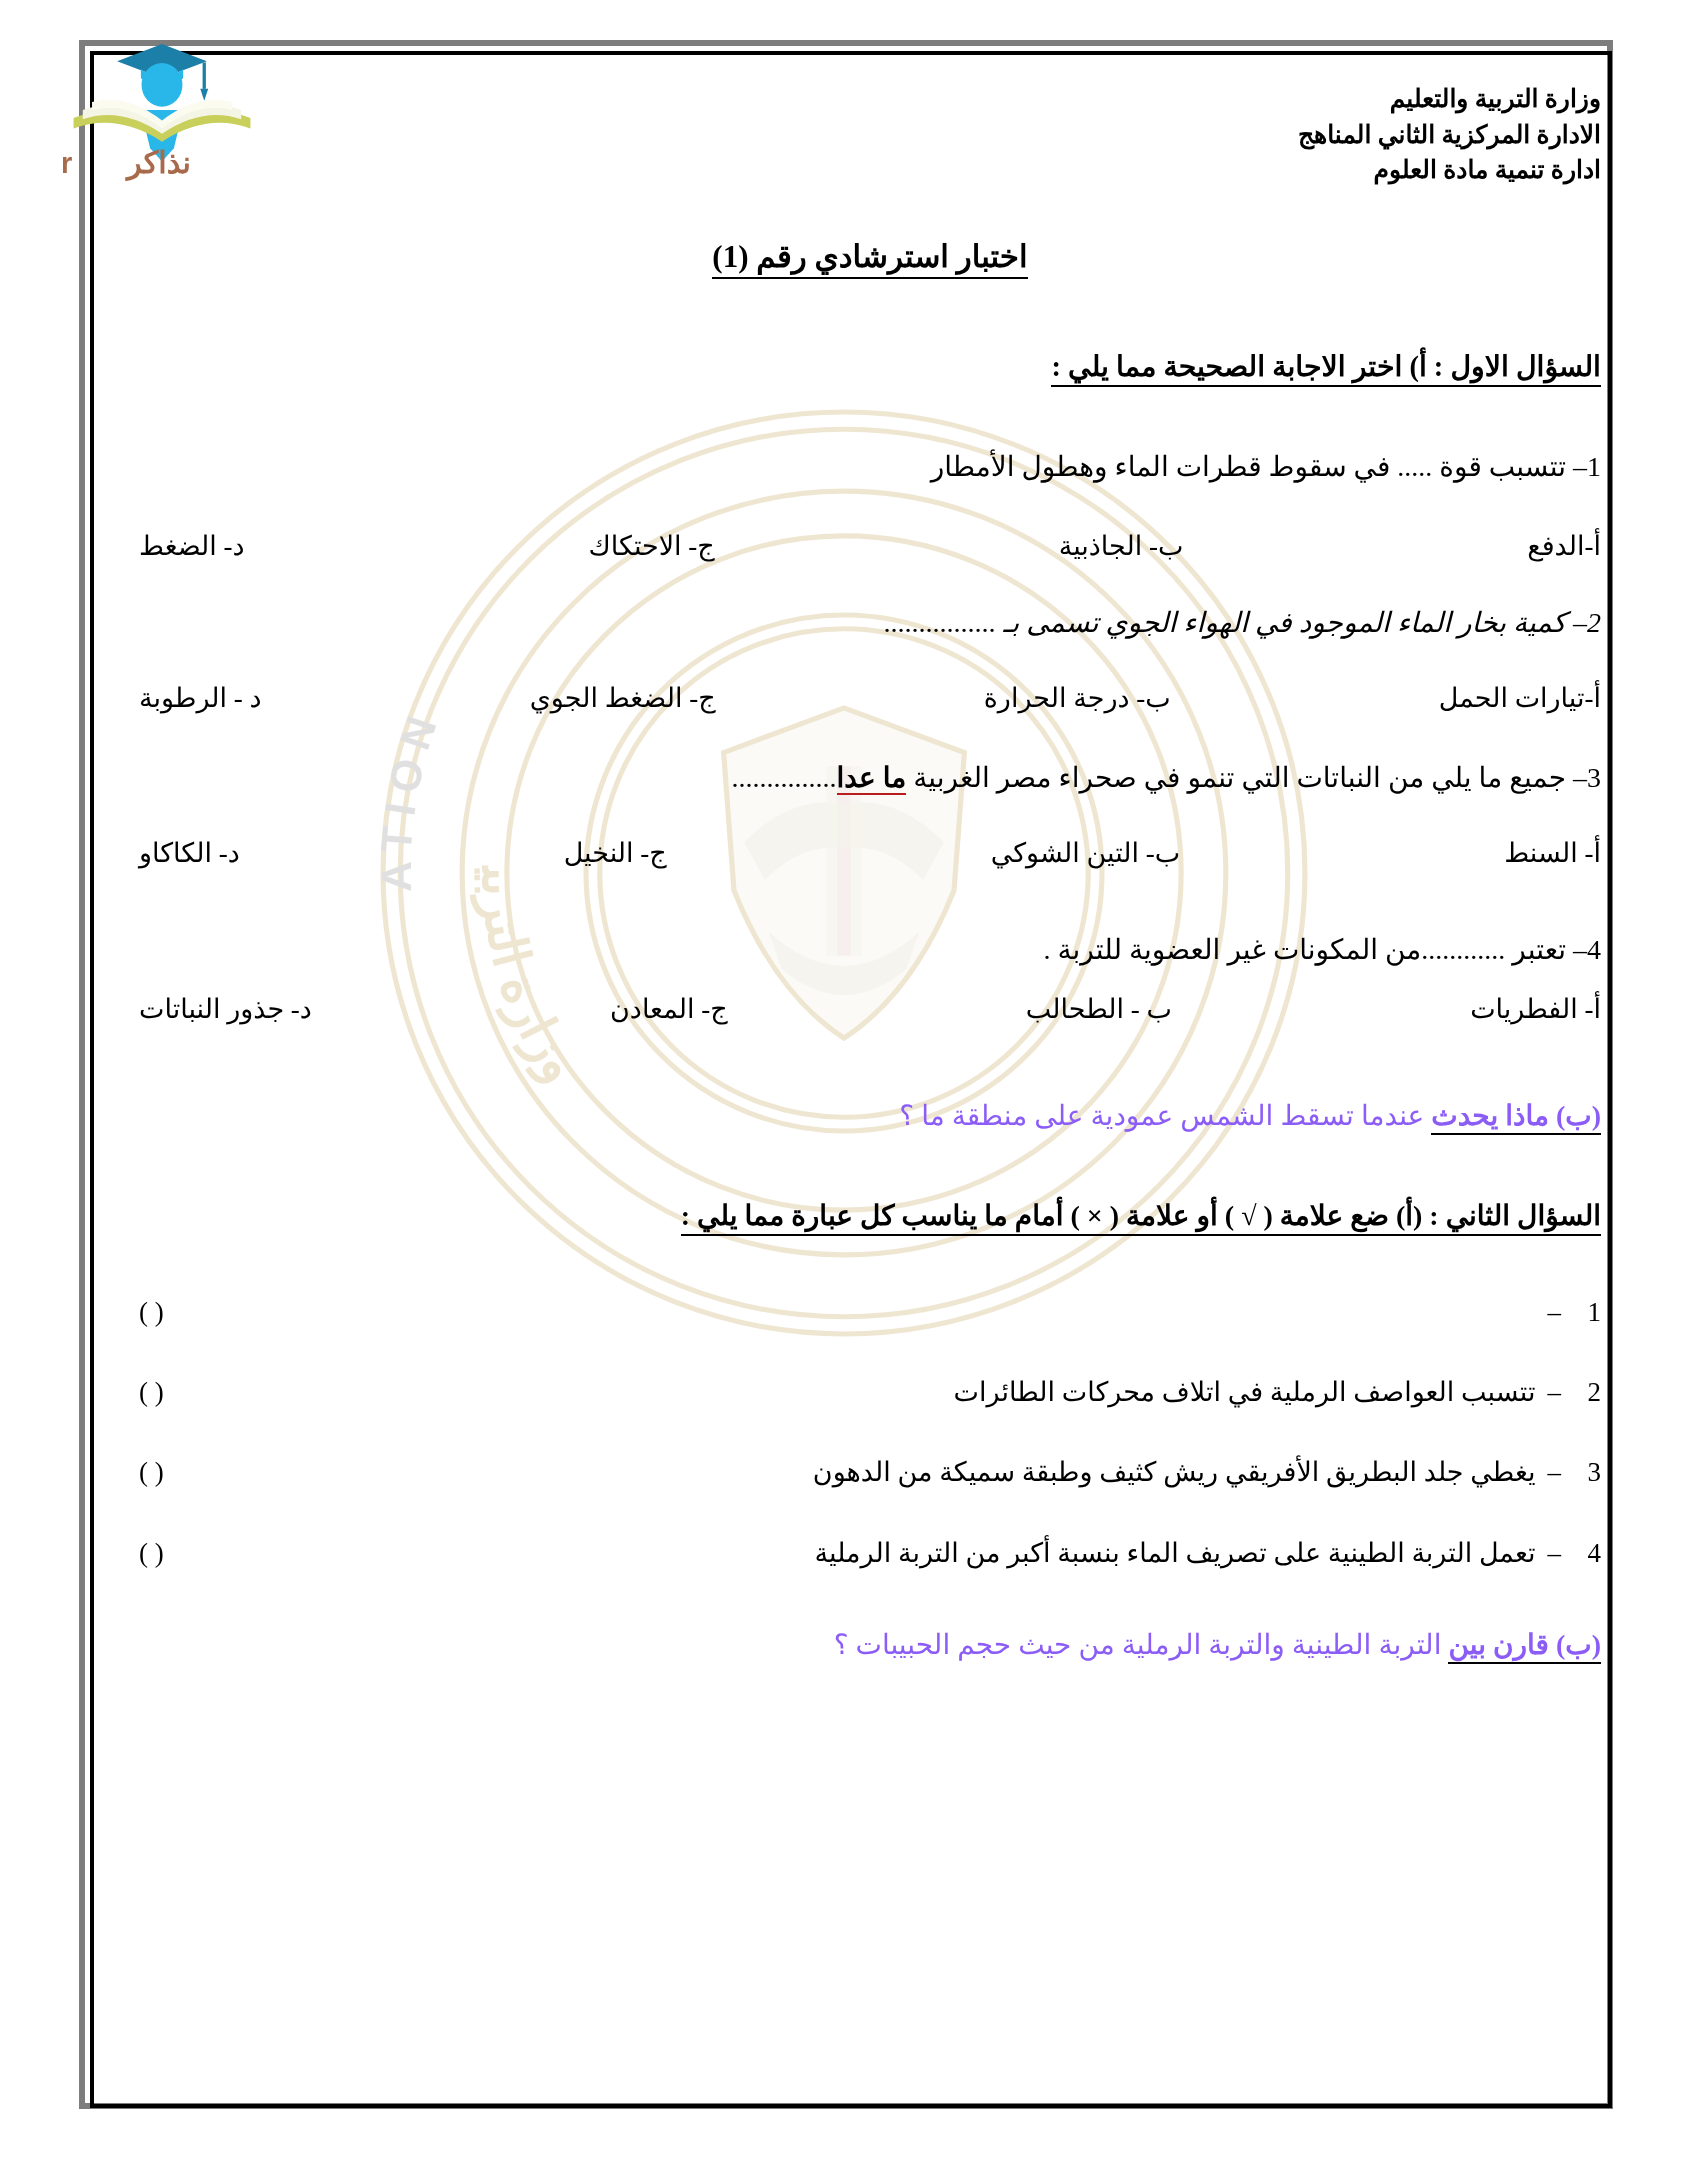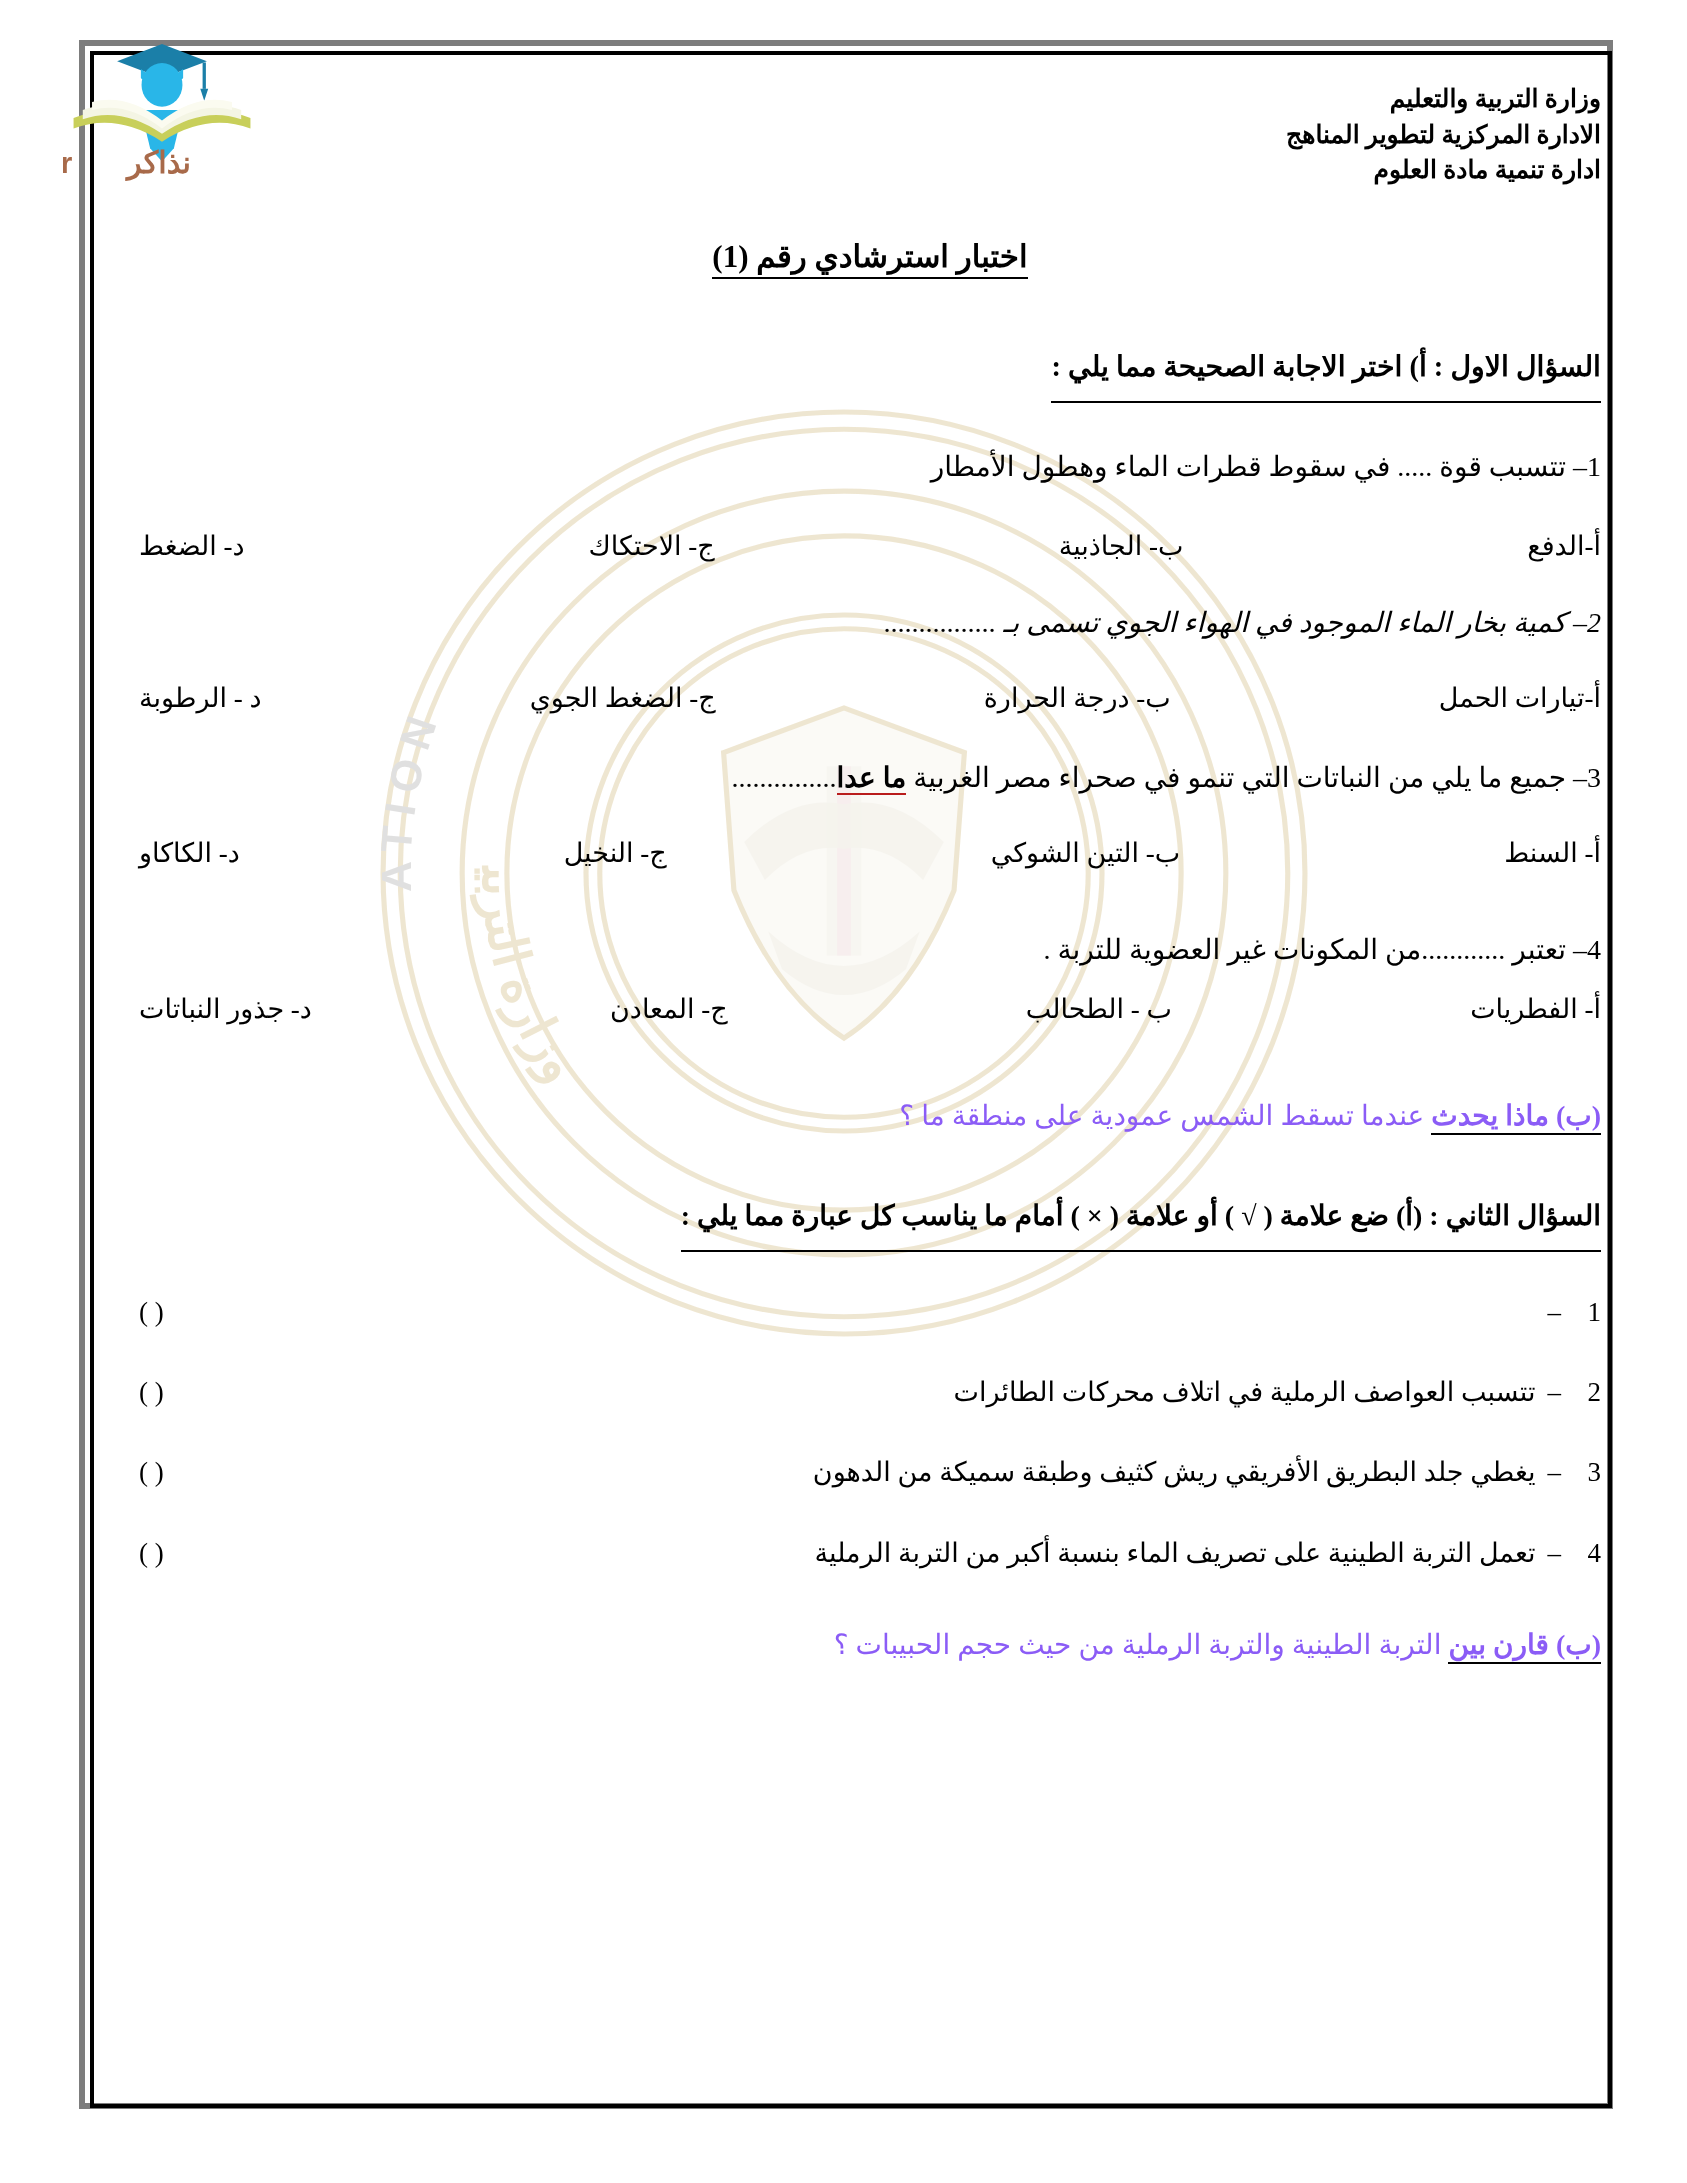"الادارة المركزية لتطوير المناهج" div { text: لتطوير -> الثاني }
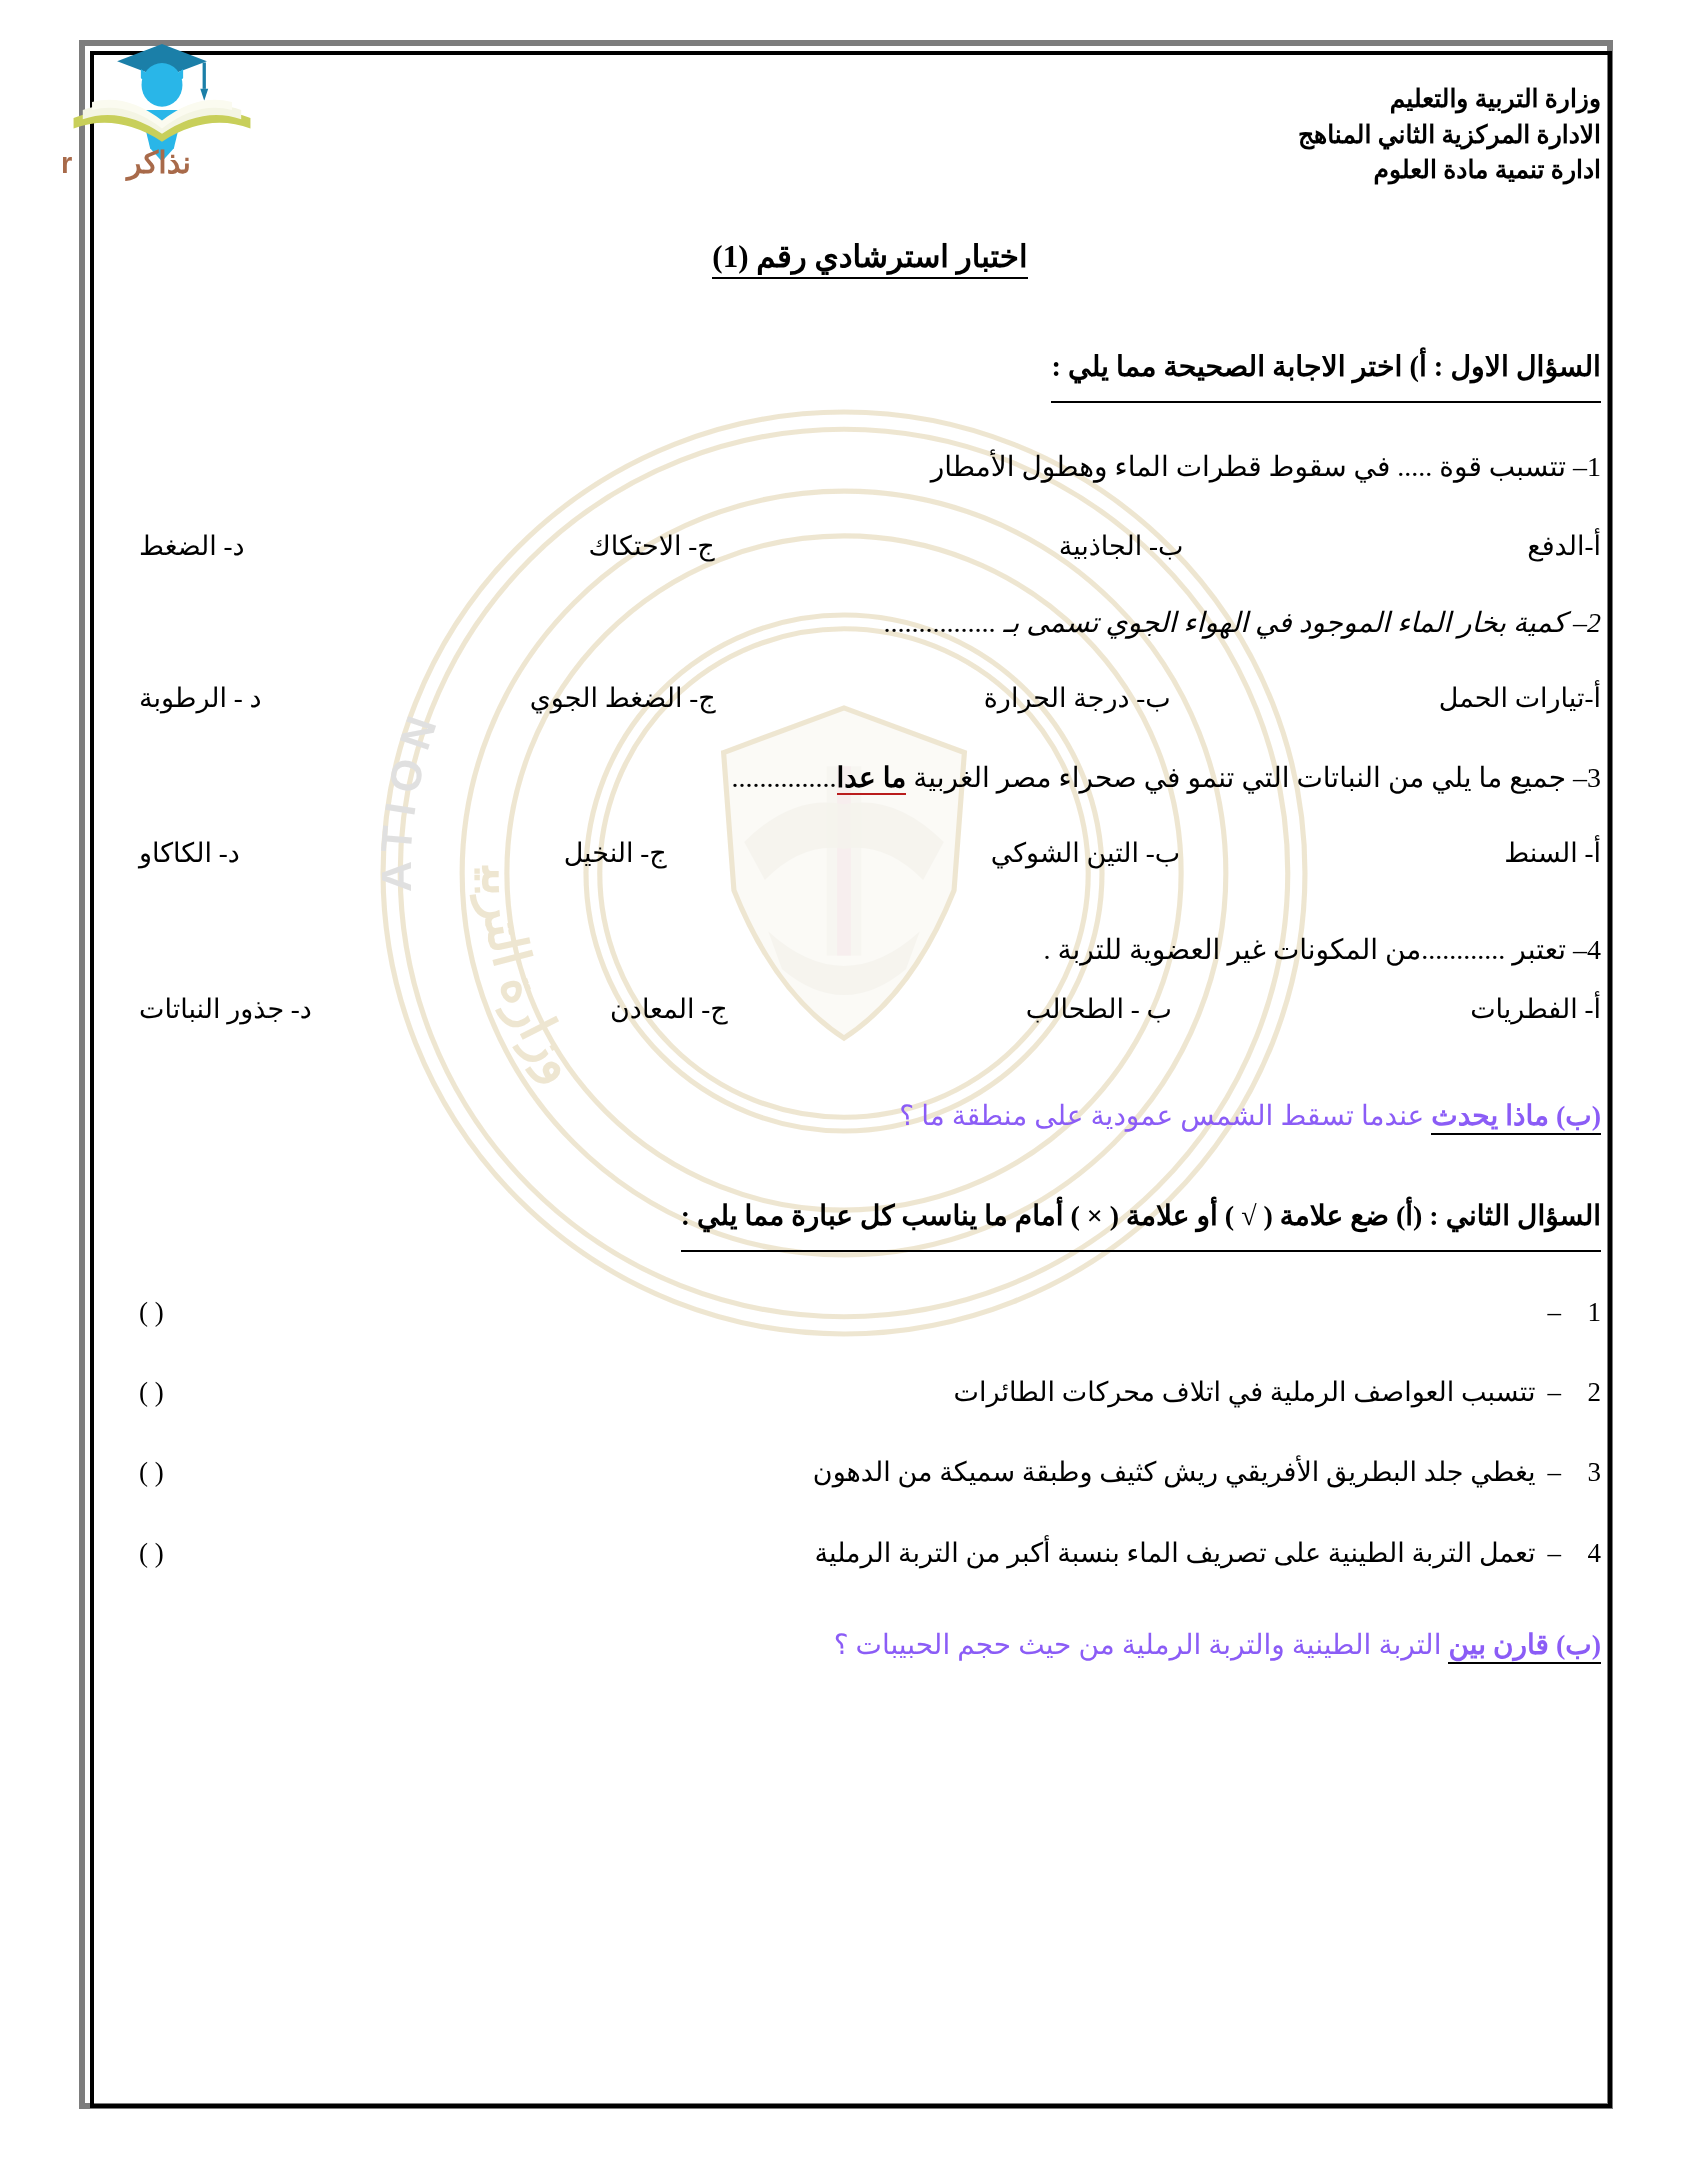"السؤال الاول : أ) اختر" .q-head .u { padding-bottom: 18px -> 2px }
